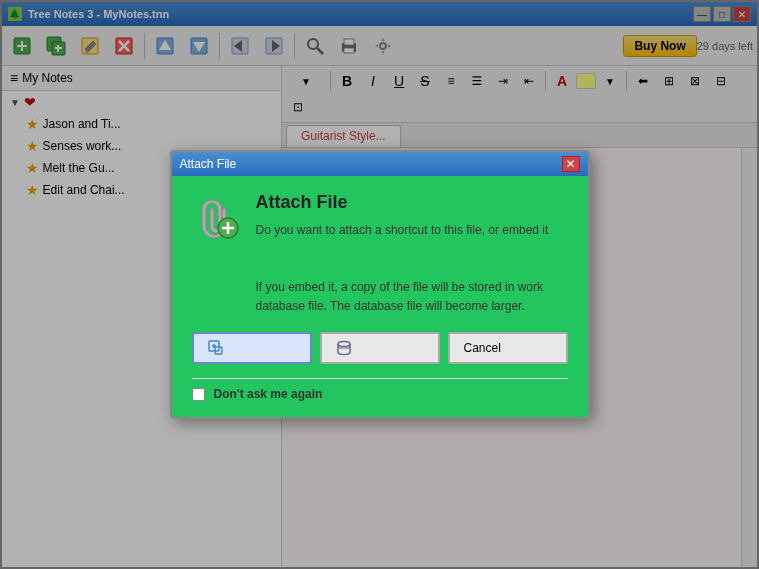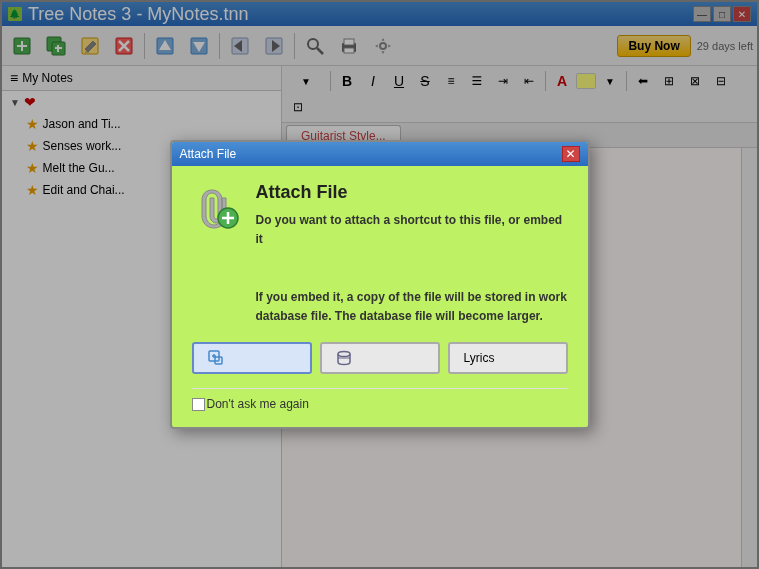"Tree Notes 3 - MyNotes.tnn" .title-text { font-size: 18px -> 11px; font-weight: normal -> bold }
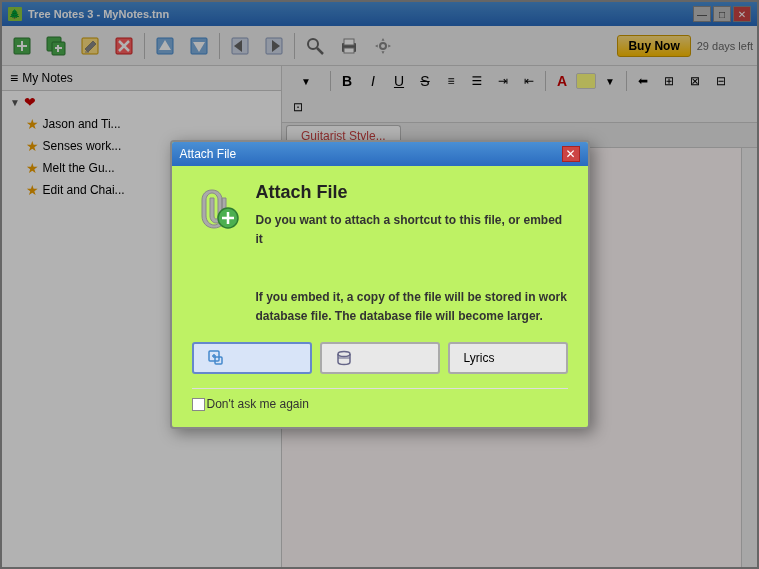"Buy Now" .buy-now-area { gap: 6px -> none }
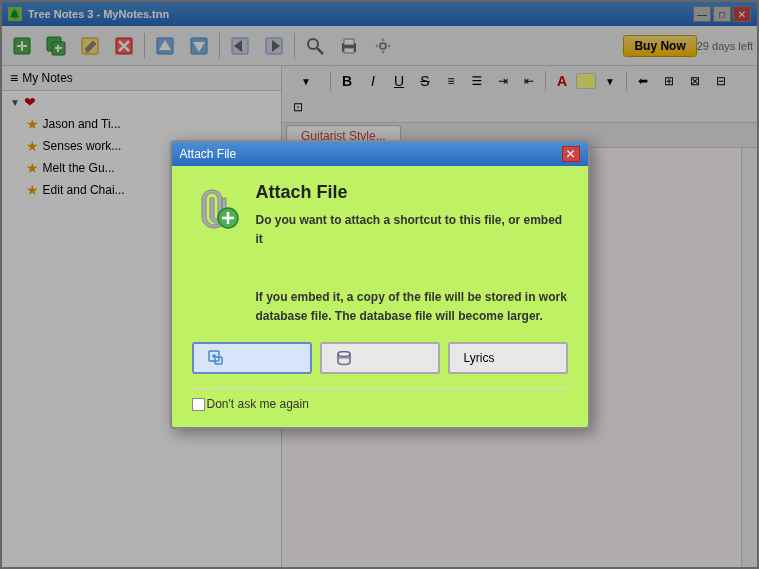"Attach File" .modal { background: #bef264 -> #22c55e }
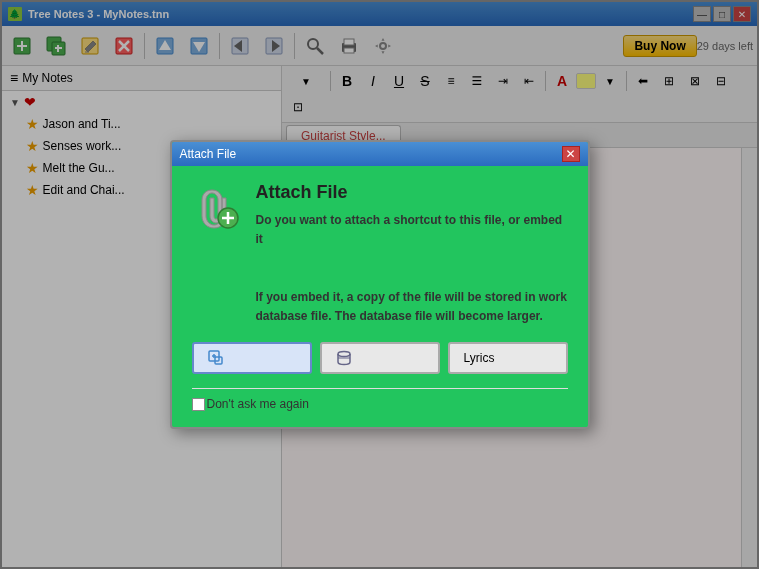"Do you want to attach" .modal-desc { font-weight: bold -> none }
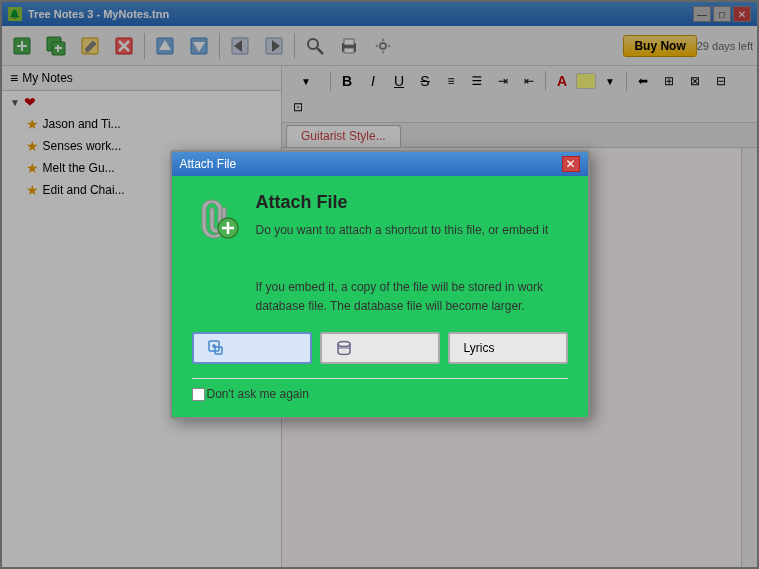"Lyrics" span { text: Lyrics -> Cancel }
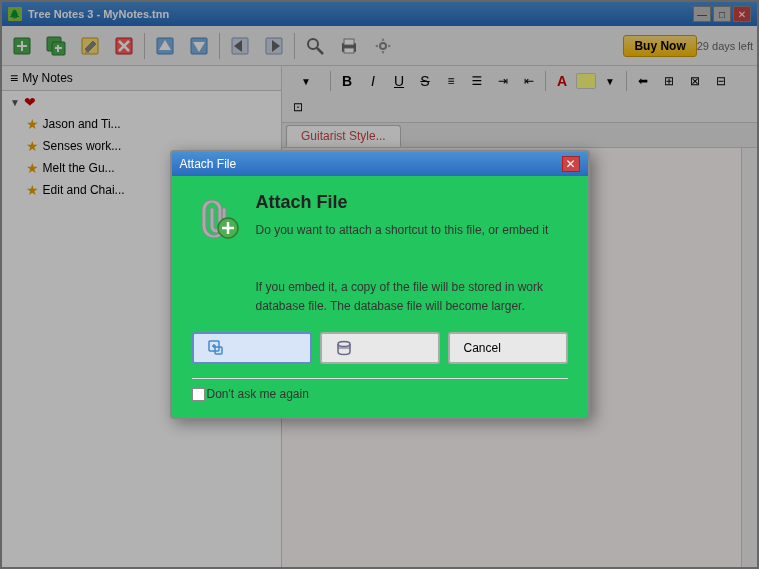"Don't ask me again" .modal-footer { font-weight: none -> bold; gap: 2px -> 9px }
